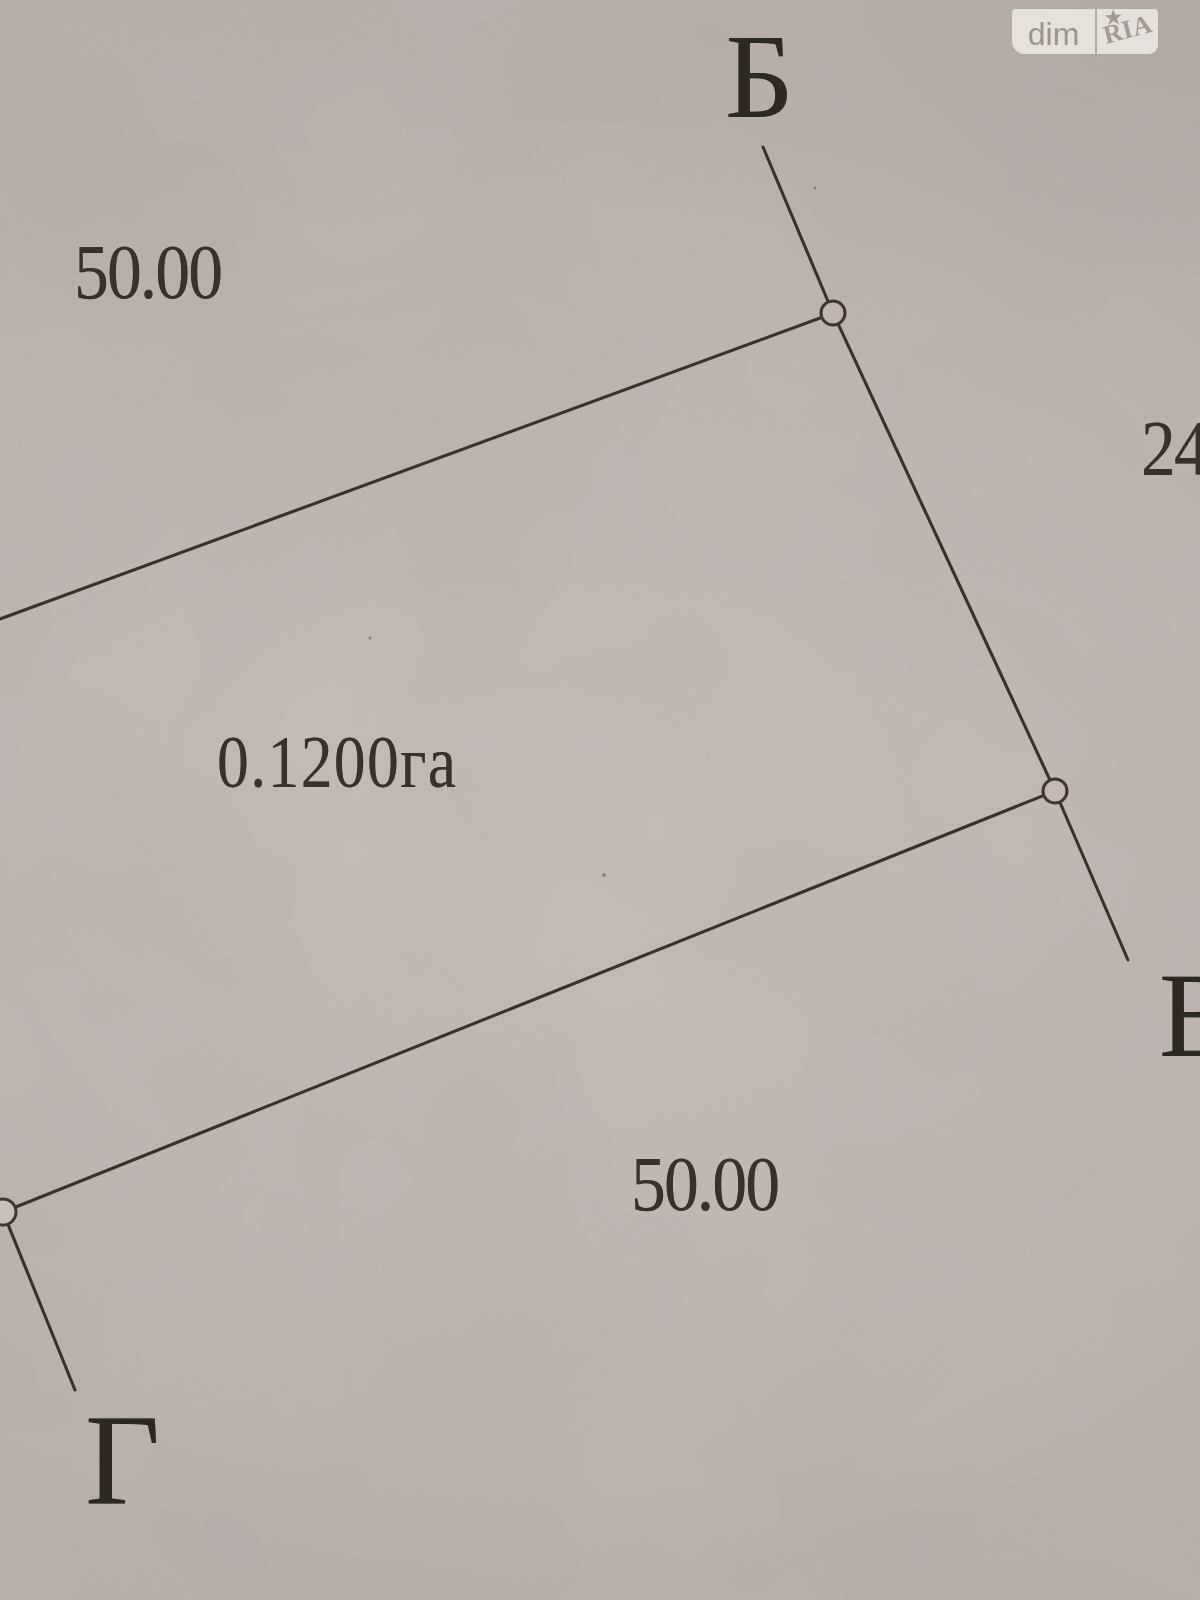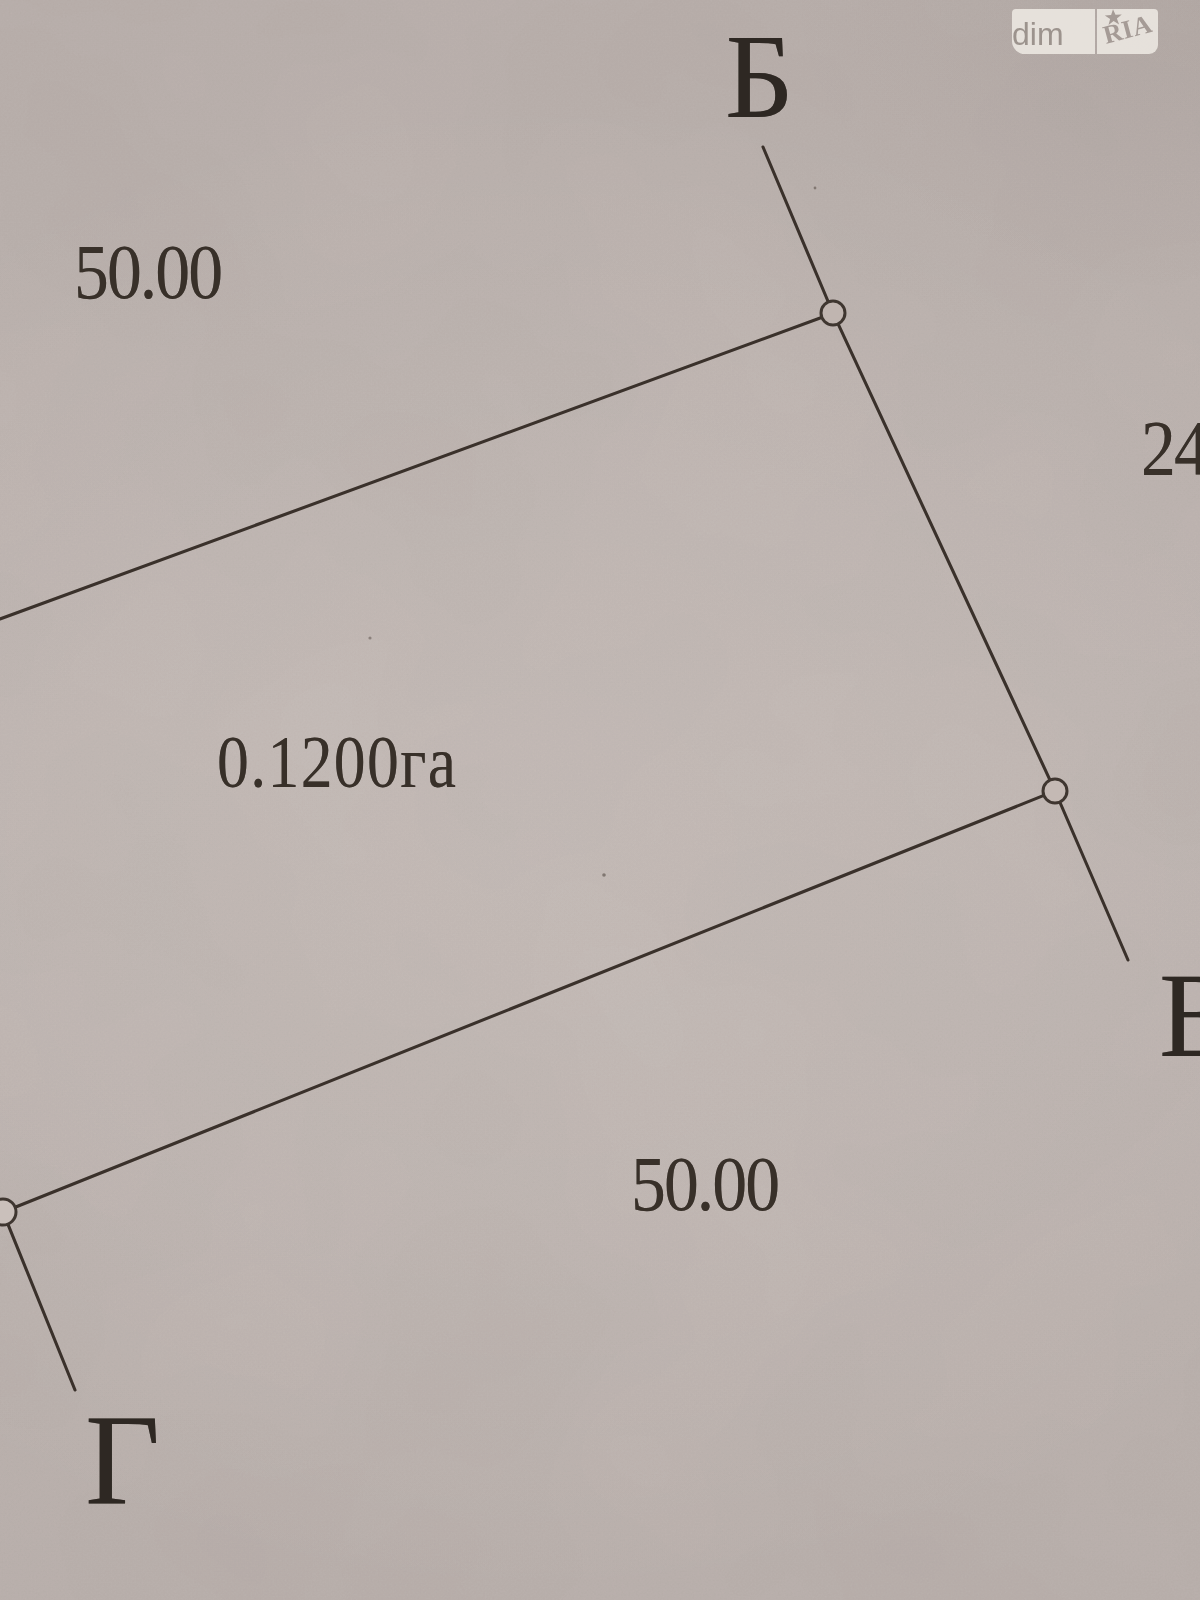"dim" #dim { text-align: left -> center }
